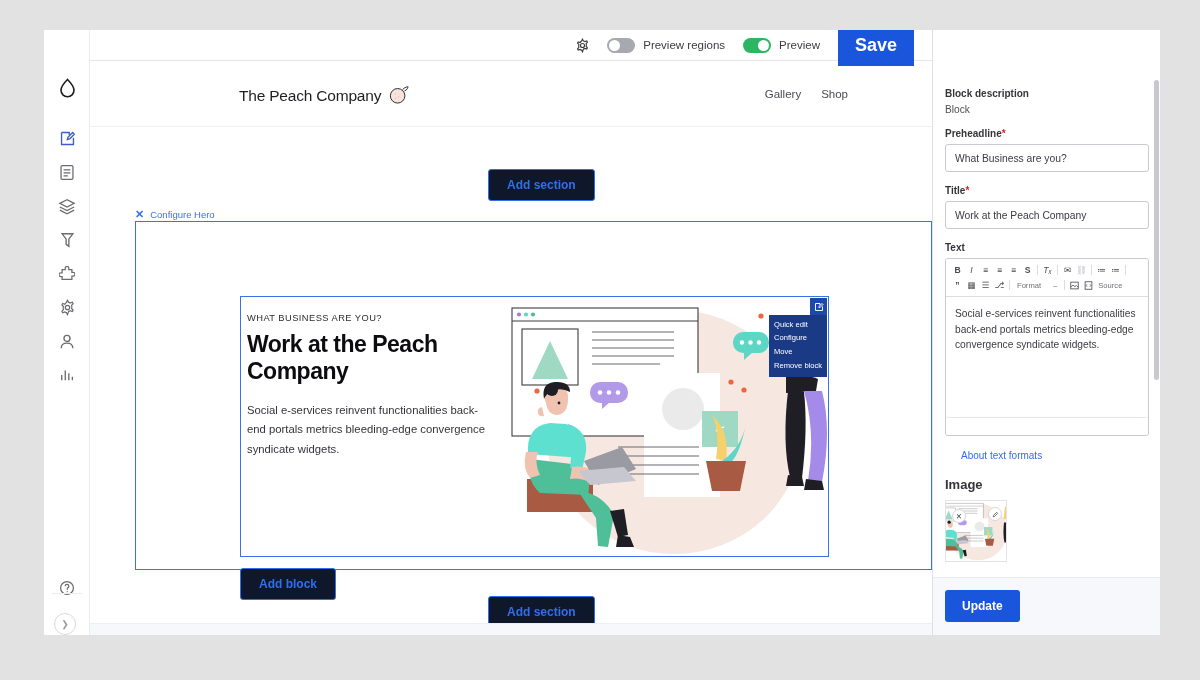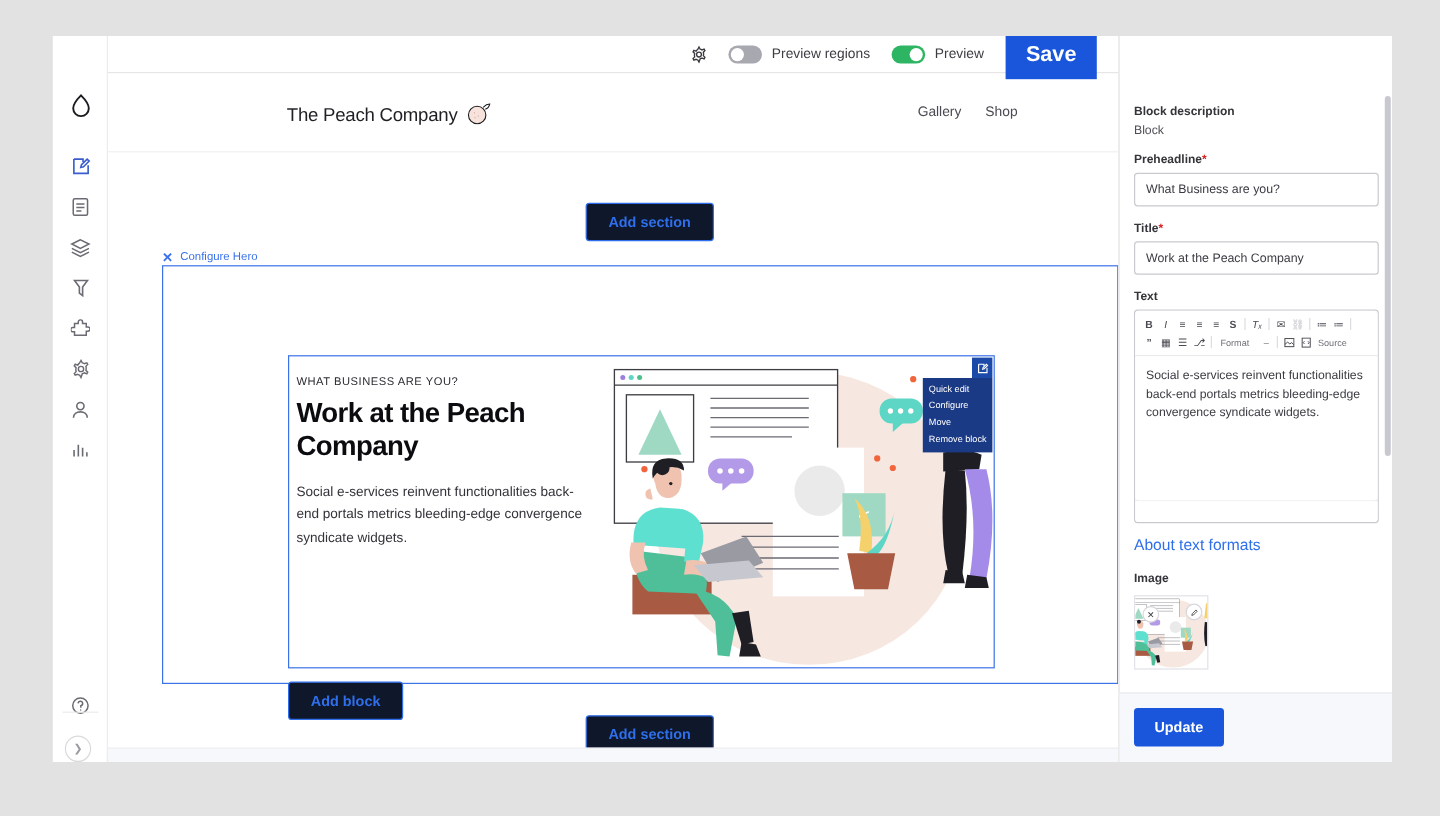"About text formats" #about-link { font-size: 13px -> 10px; margin-left: none -> 16px }
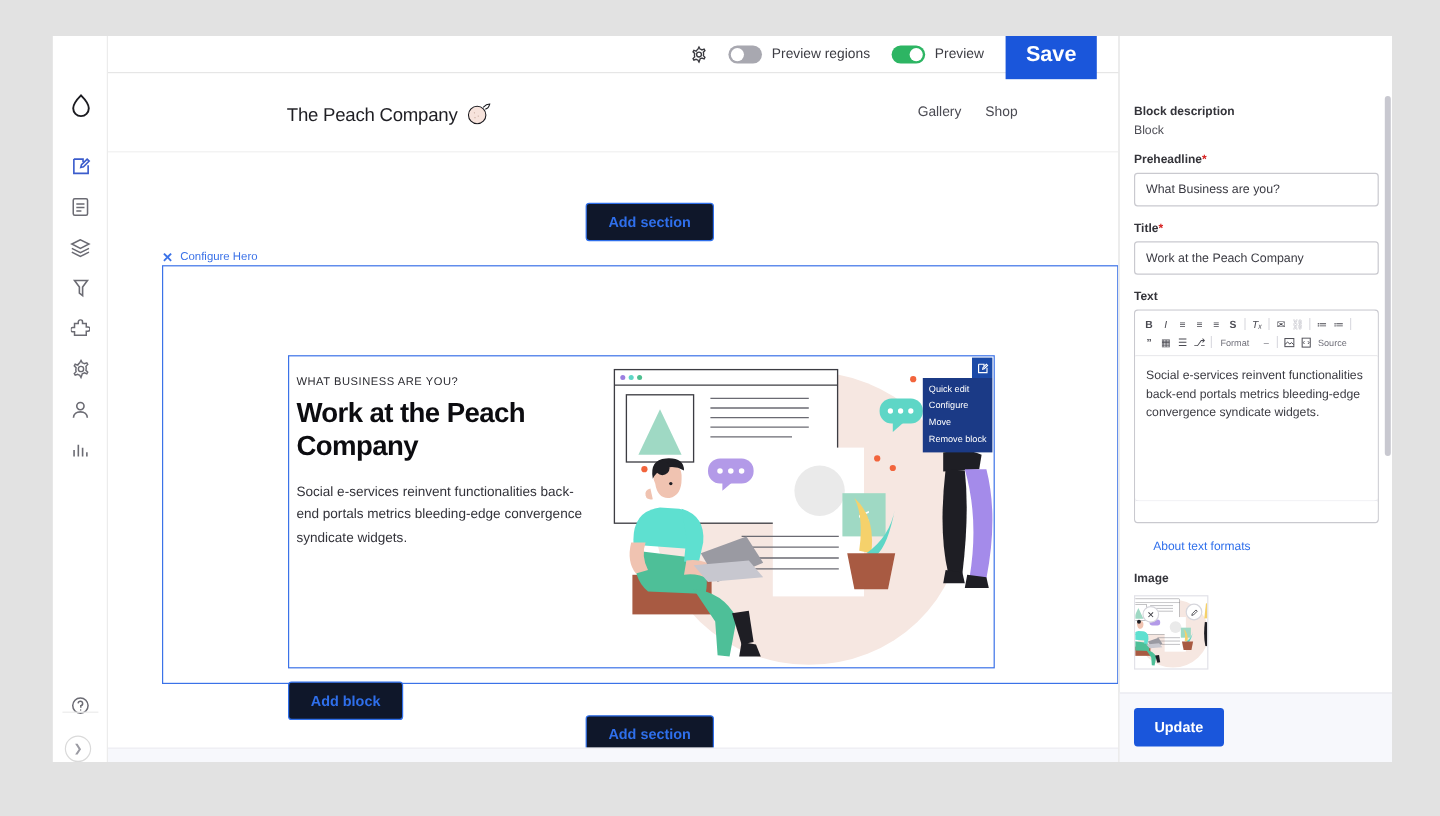"Image" #img-label { font-size: 10px -> 13px }
